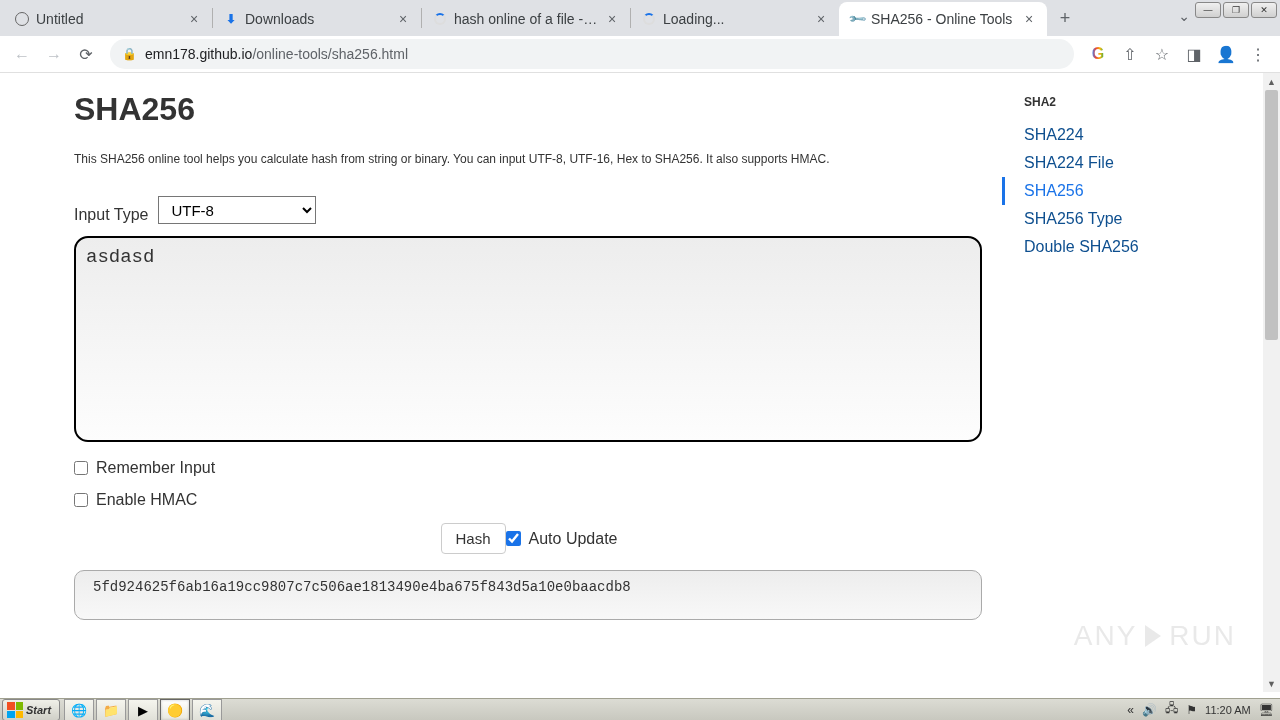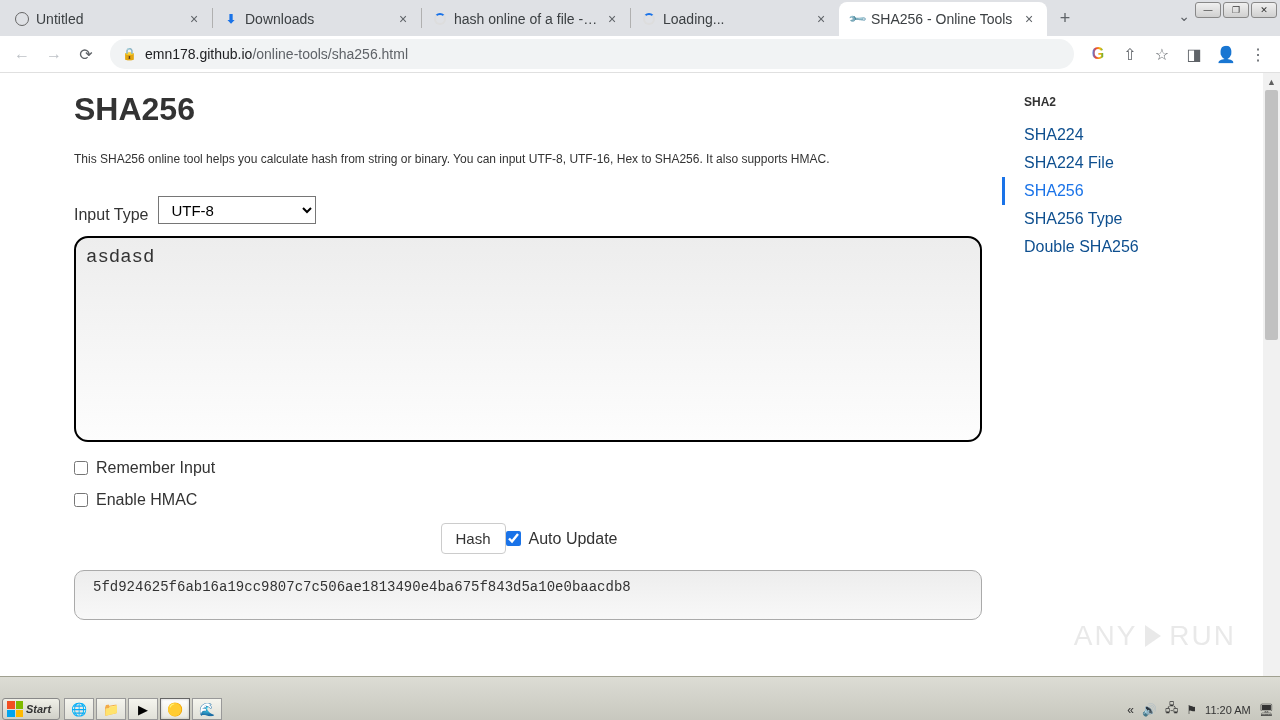"Start" .taskbar { align-items: flex-end -> flex-start; height: 44px -> 22px }
